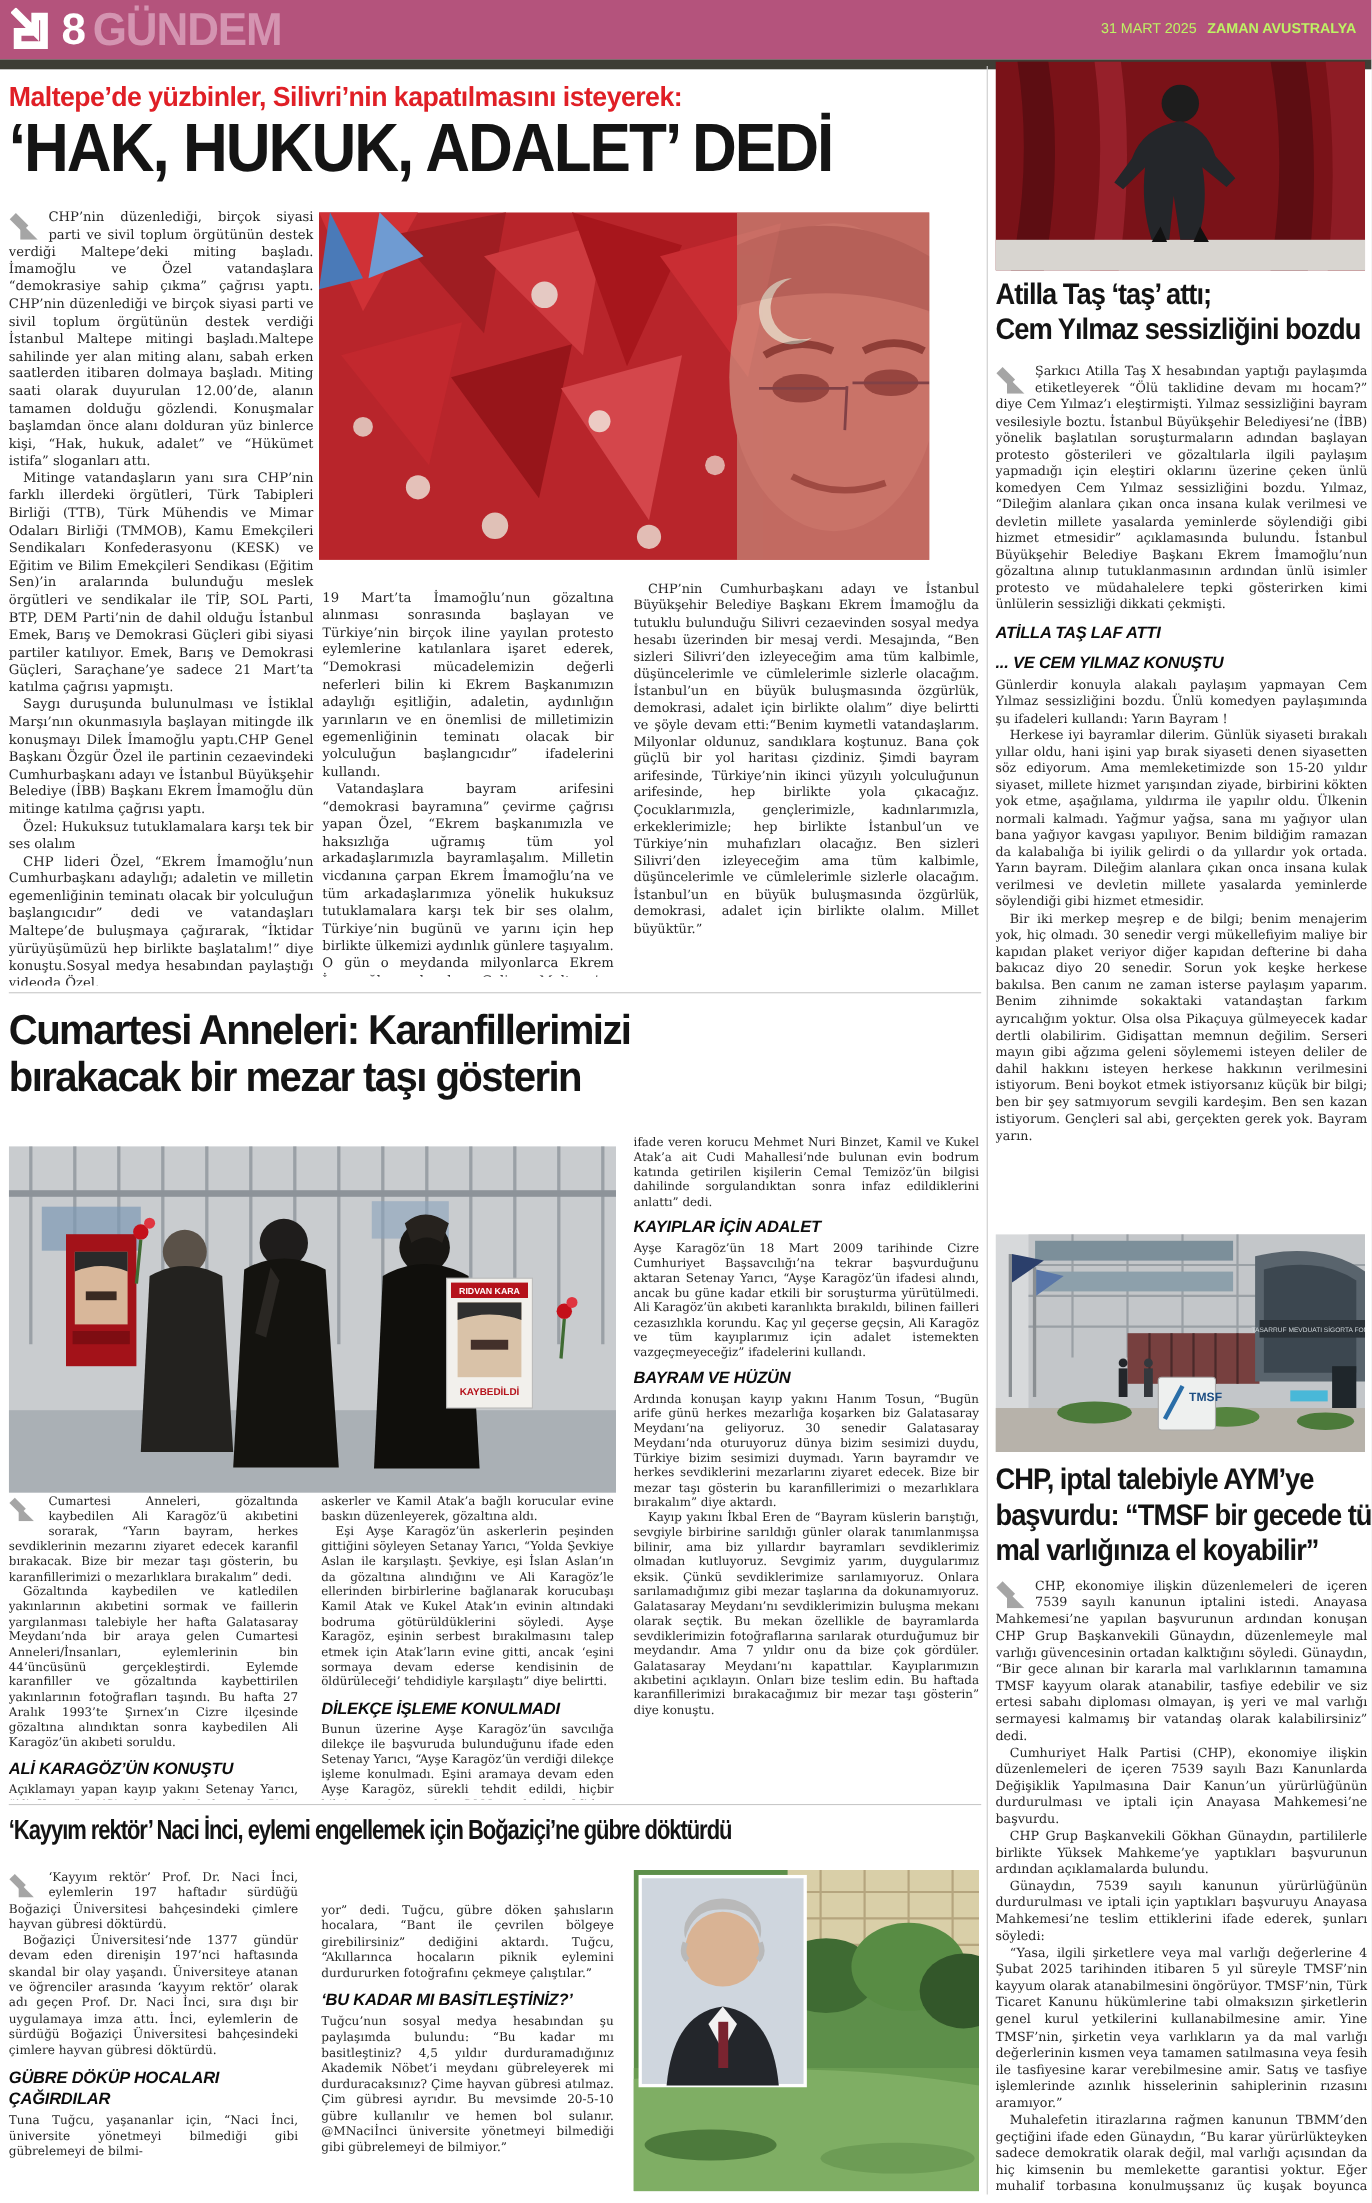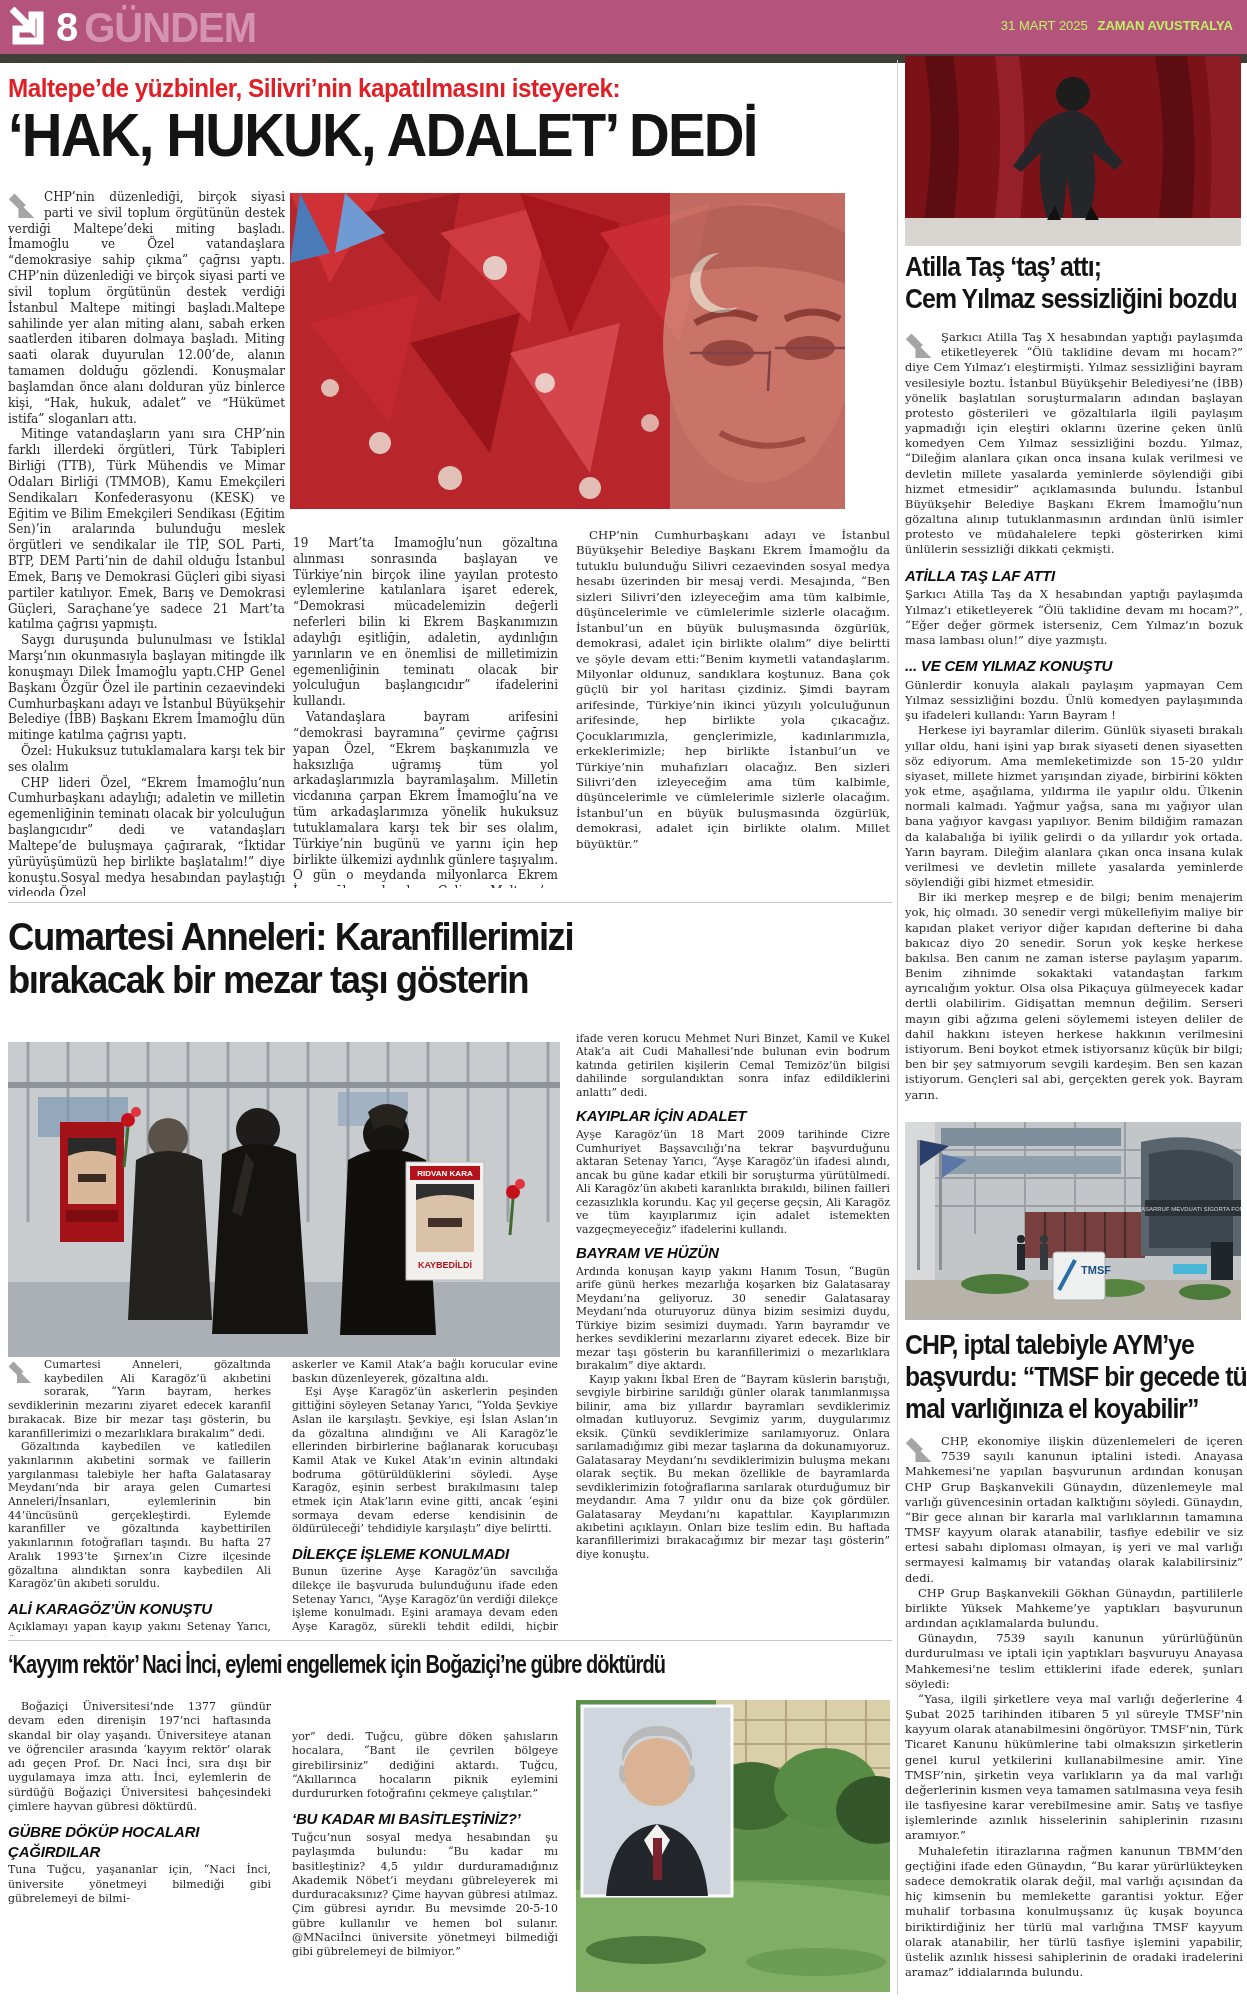"Şarkıcı Atilla Taş da X" p { html: <p>Şarkıcı Atilla Taş da X hesabından yaptığı paylaşımda Yılmaz’ı etiketleyerek “Ölü taklidine devam mı hocam?”, “Eğer değer görmek isterseniz, Cem Yılmaz’ın bozuk masa lambası olun!” diye yazmıştı.</p> -> none }
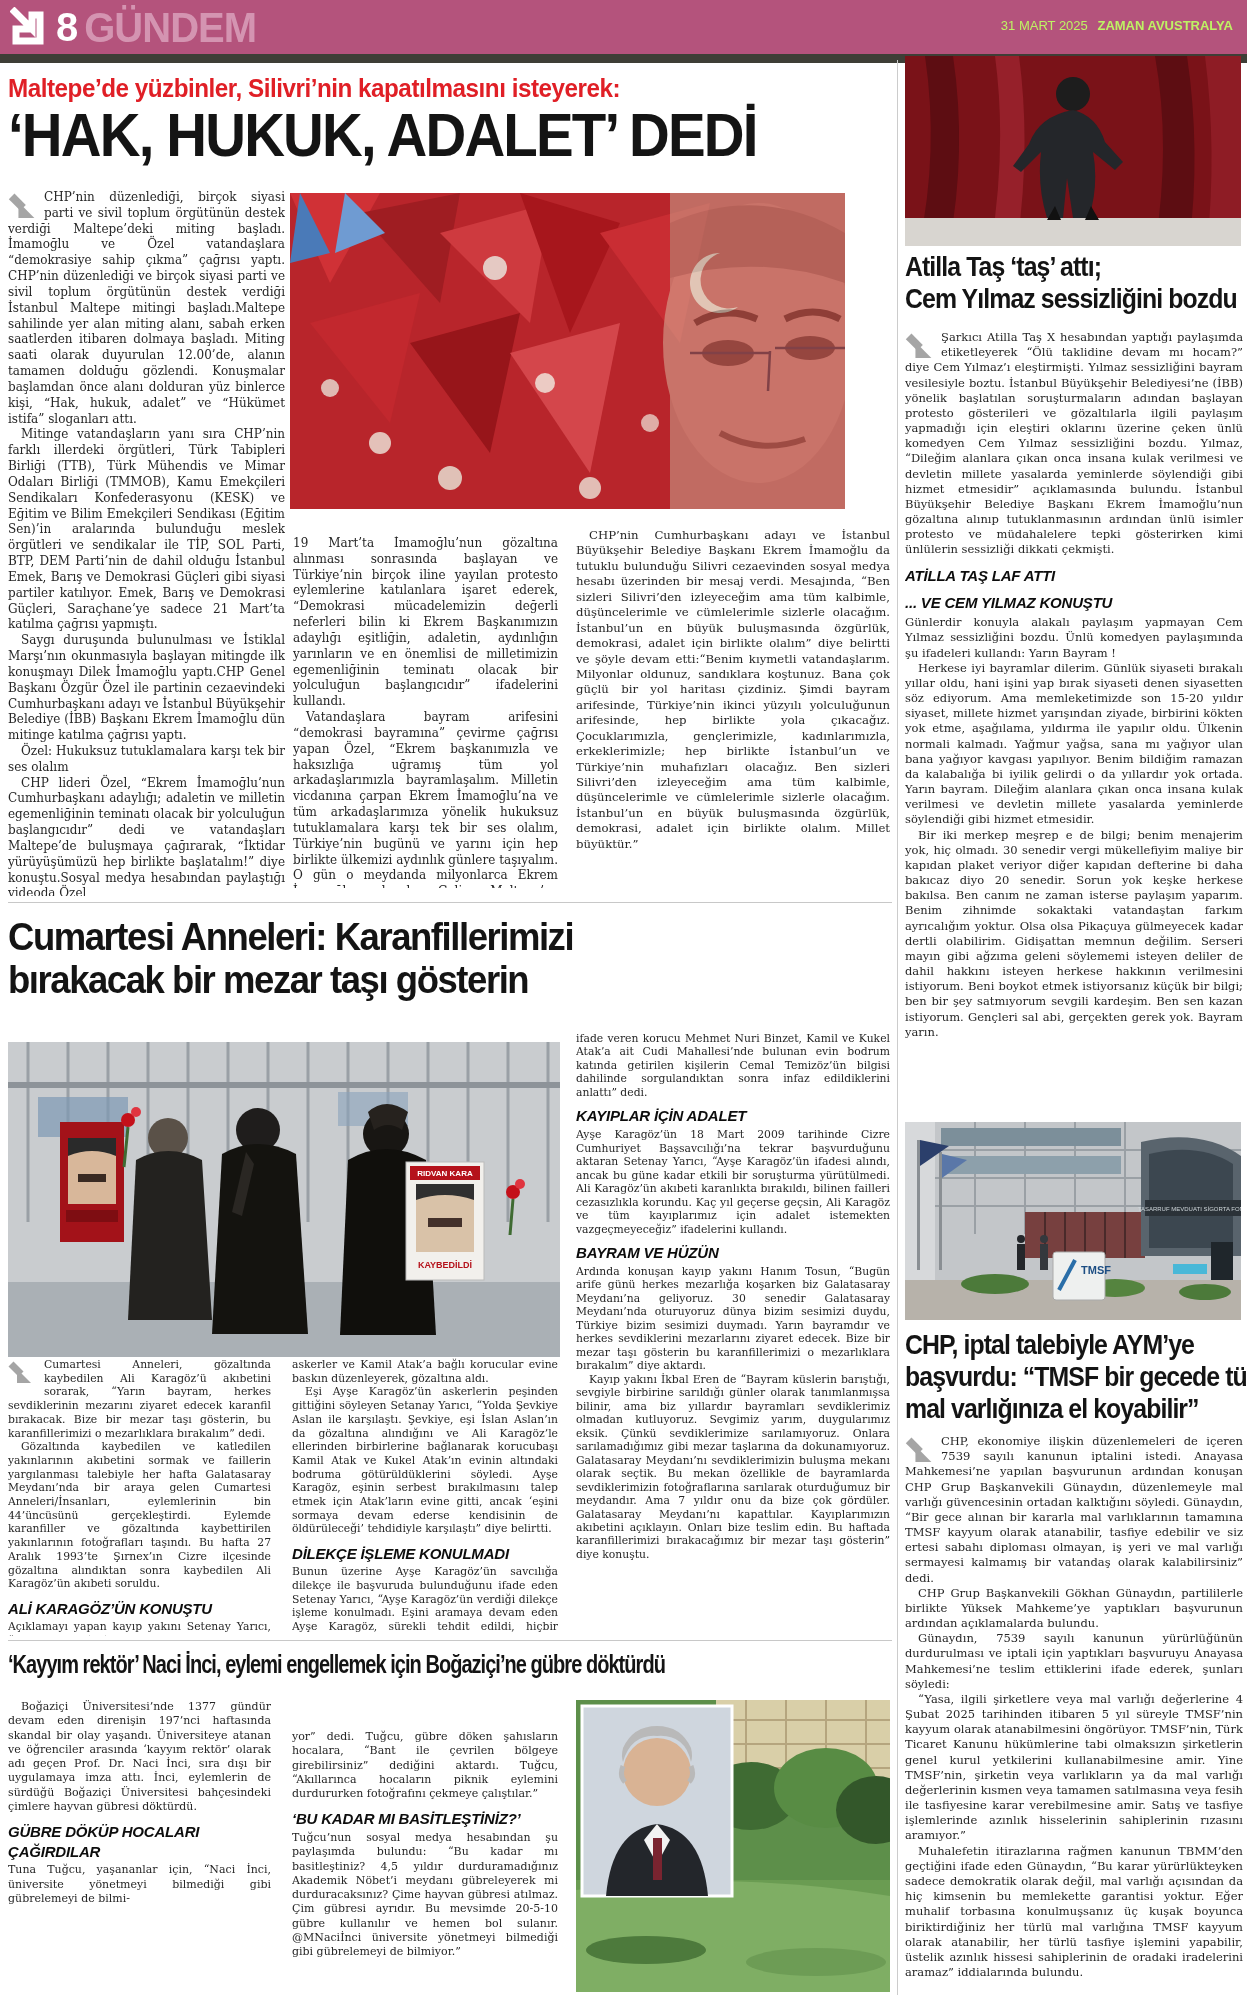"Cumhuriyet Halk Partisi (CHP), ekonomiye" p.ind { html: none -> <p>Cumhuriyet Halk Partisi (CHP), ekonomiye ilişkin düzenlemeleri de içeren 7539 sayılı Bazı Kanunlarda Değişiklik Yapılmasına Dair Kanun’un yürürlüğünün durdurulması ve iptali için Anayasa Mahkemesi’ne başvurdu.</p> }
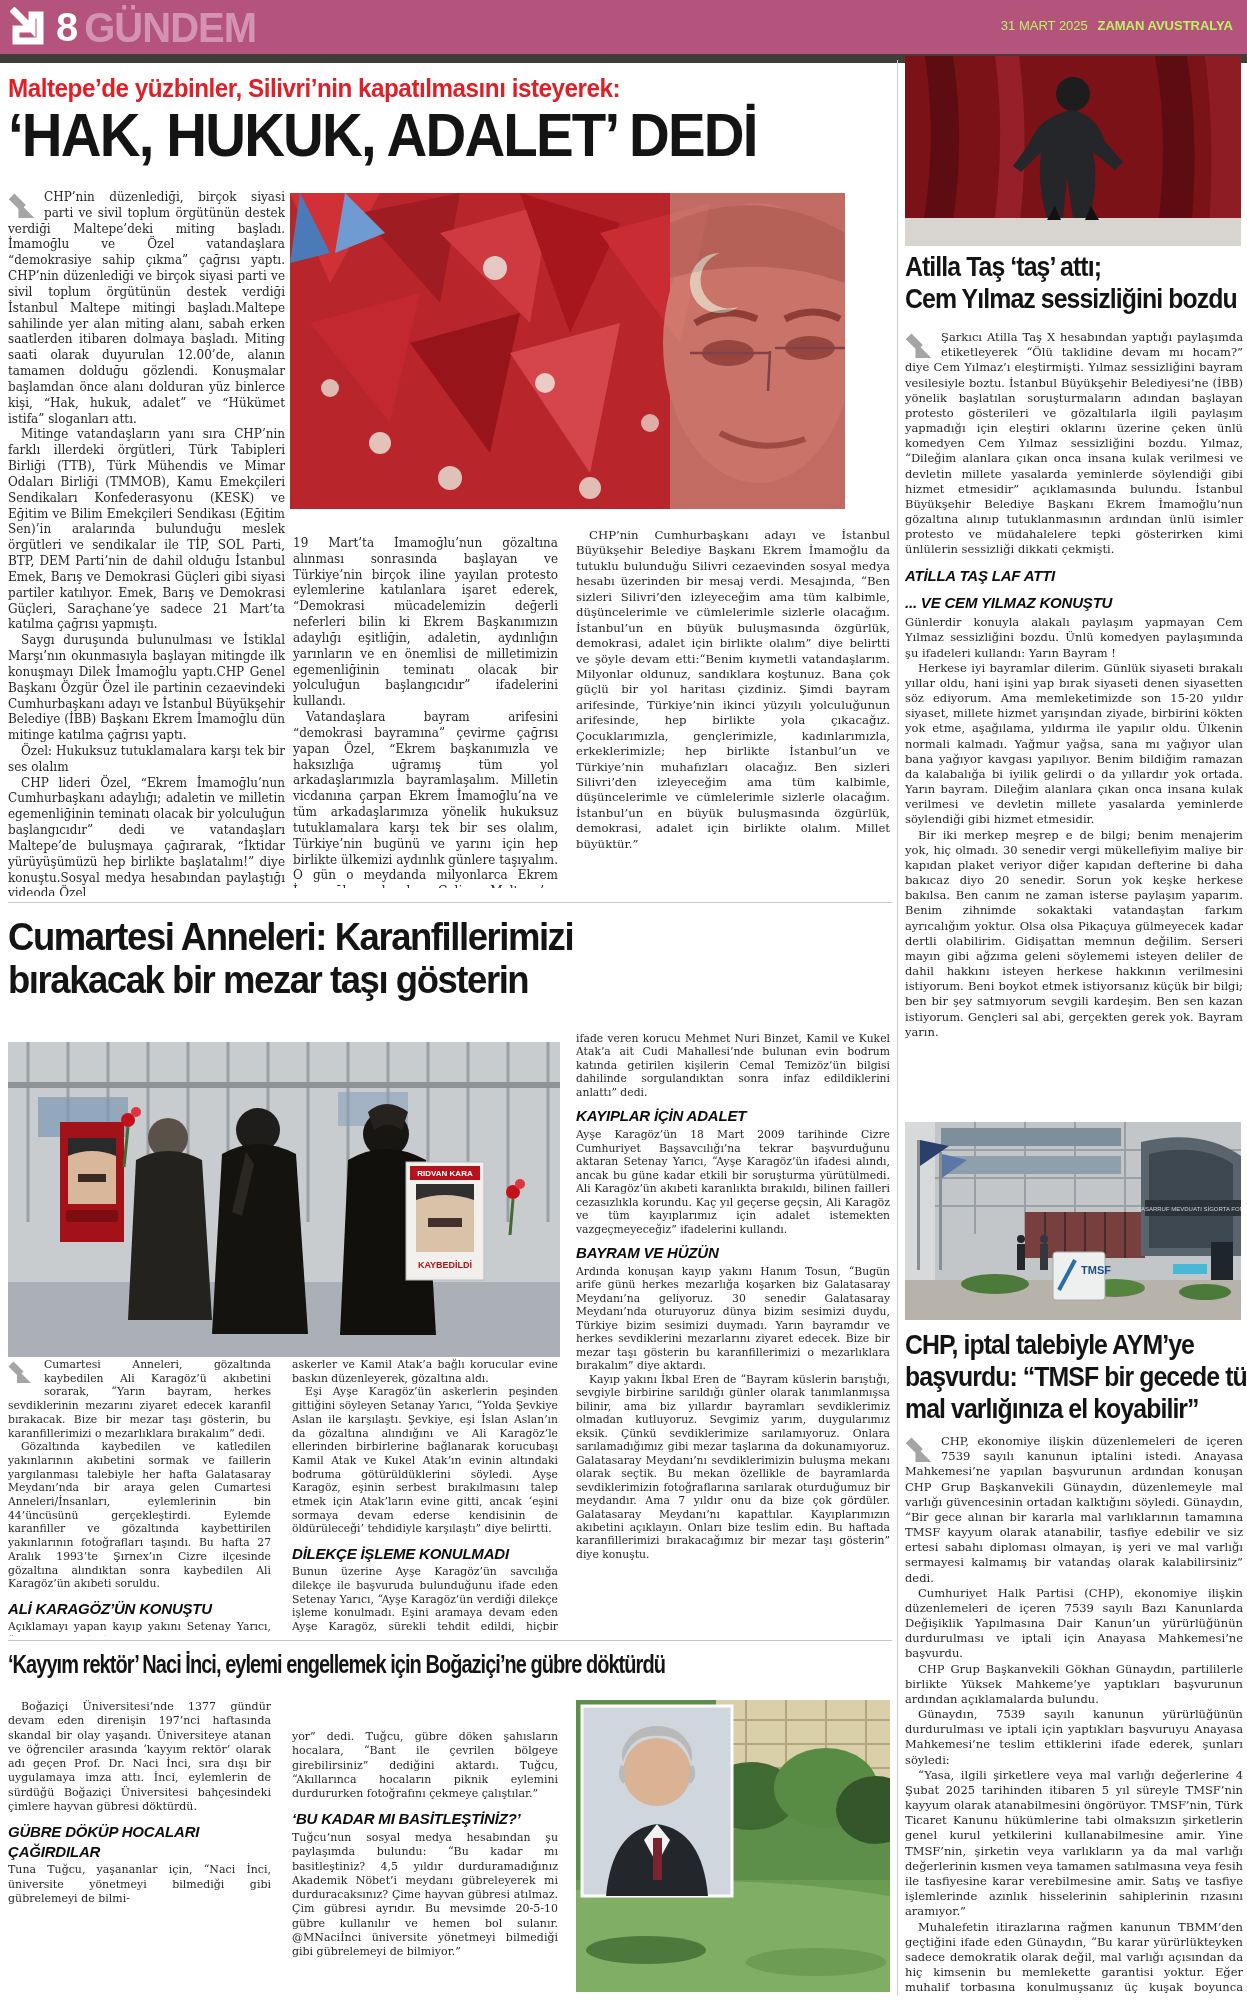"‘Kayyım rektör’ Prof. Dr. Naci" p.lead { html: none -> <p> <span> <svg> <path></path> <polygon></polygon> </svg> </span> <span>‘Kayyım rektör’ Prof. Dr. Naci İnci, eylemlerin 197 haftadır sürdüğü Boğaziçi Üniversitesi bahçesindeki çimlere hayvan gübresi döktürdü.</span> </p> }
